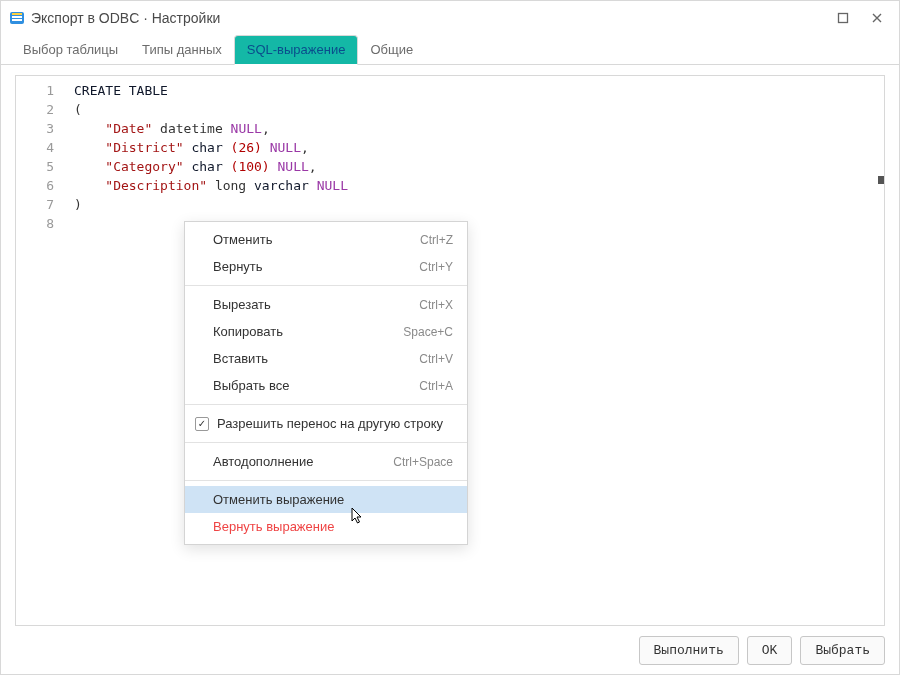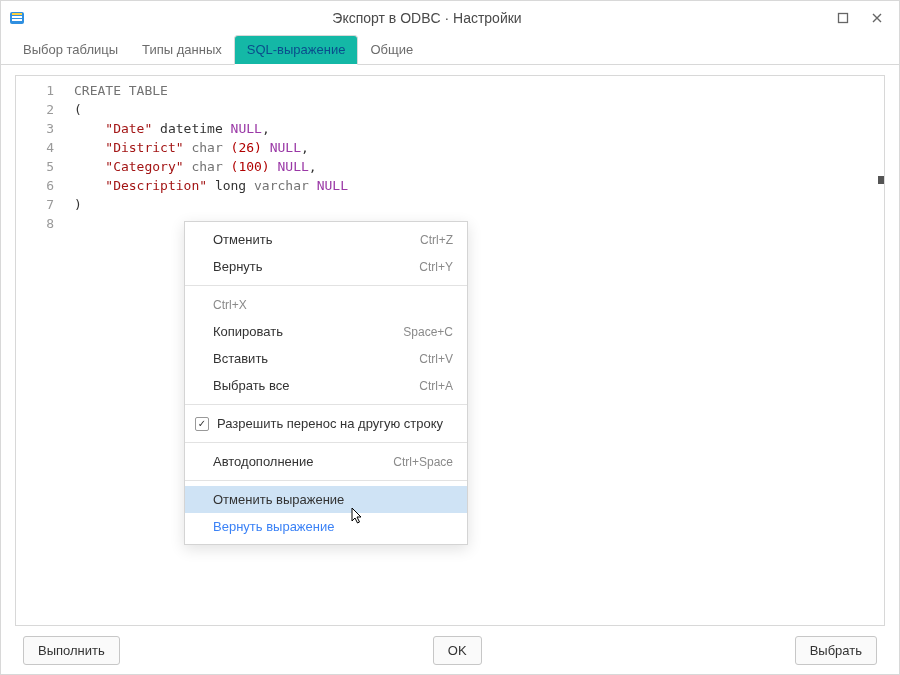"Экспорт в ODBC · Настройки" .titlebar { text-align: center -> none }
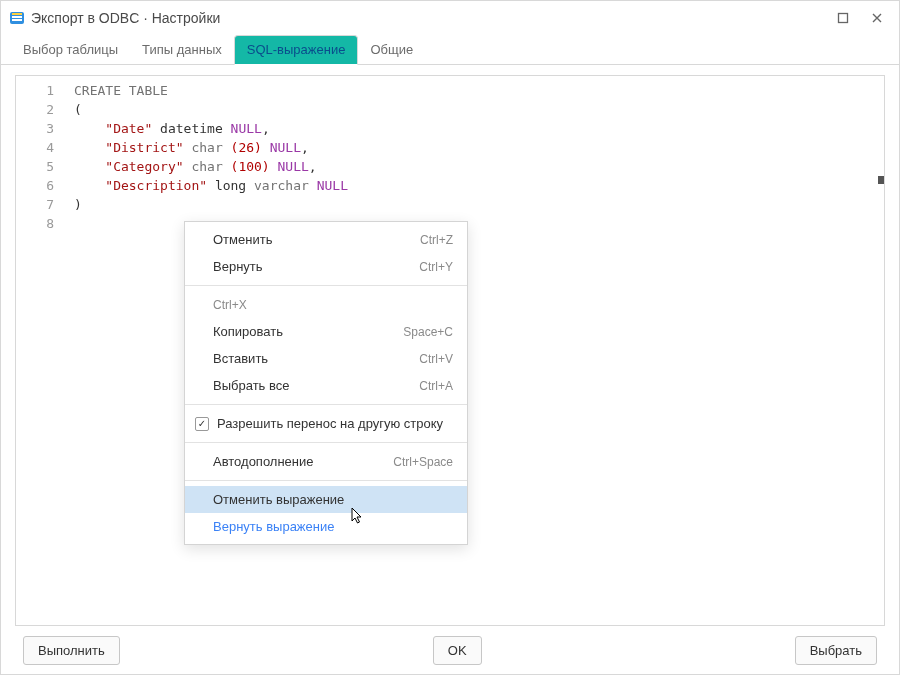"CREATE" .kw-blue { color: #737373 -> #0f172a }
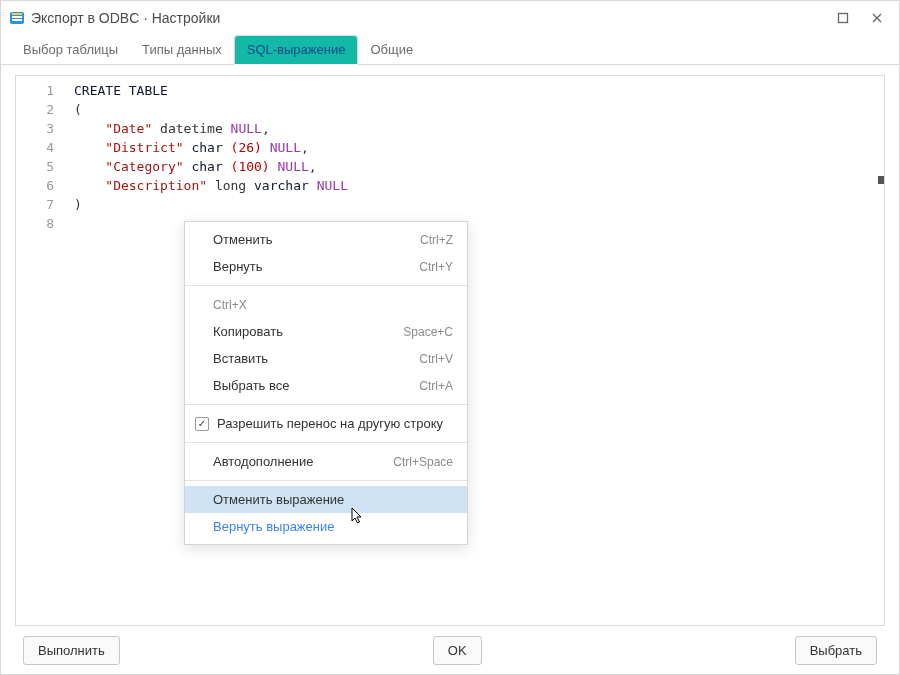"Вырезать" span.label { html: none -> <span>Вырезать</span> }
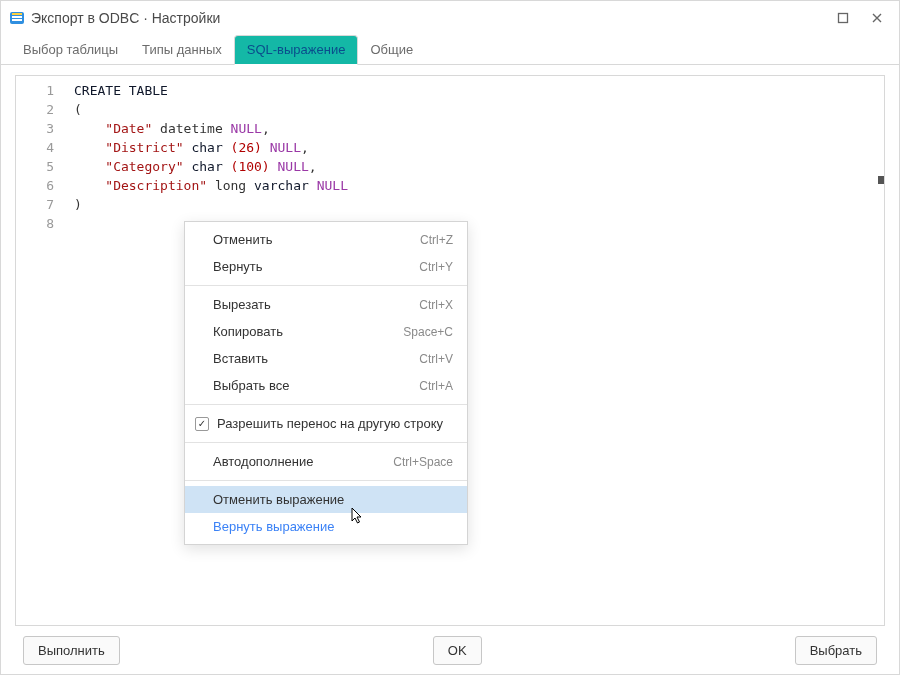"Вернуть выражение" .cm-item.disabled .label { color: #3b82f6 -> #ef4444 }
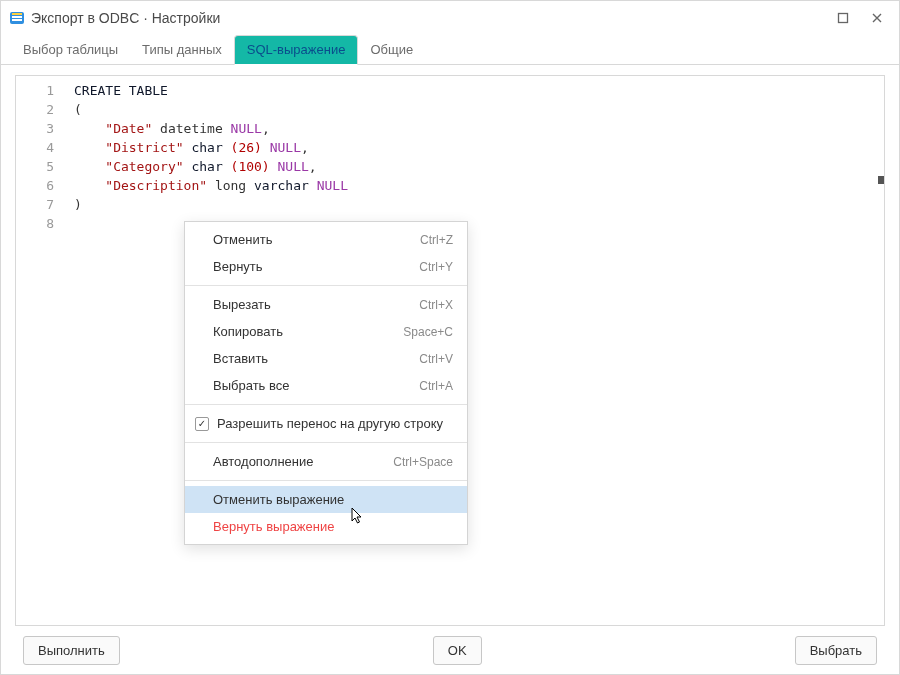"Выполнить" .footer { font-family: none -> Liberation Mono, monospace; justify-content: space-between -> flex-end; padding: 0 22px -> 0 14px }
